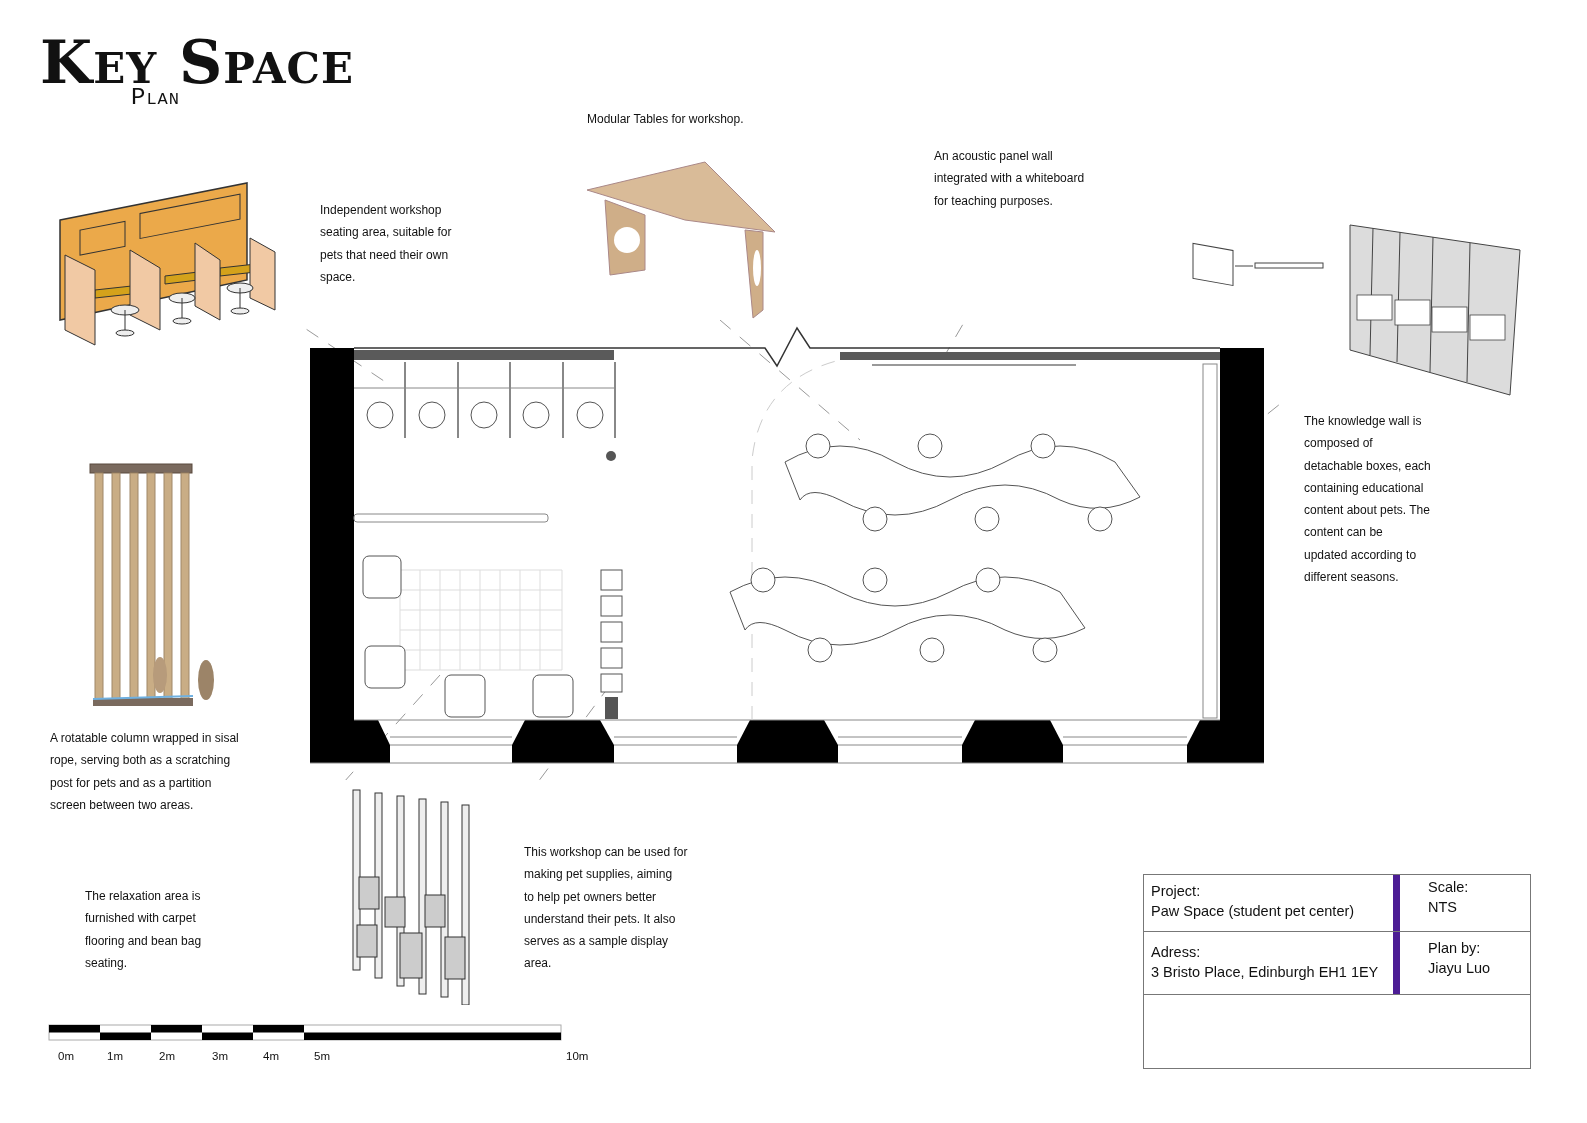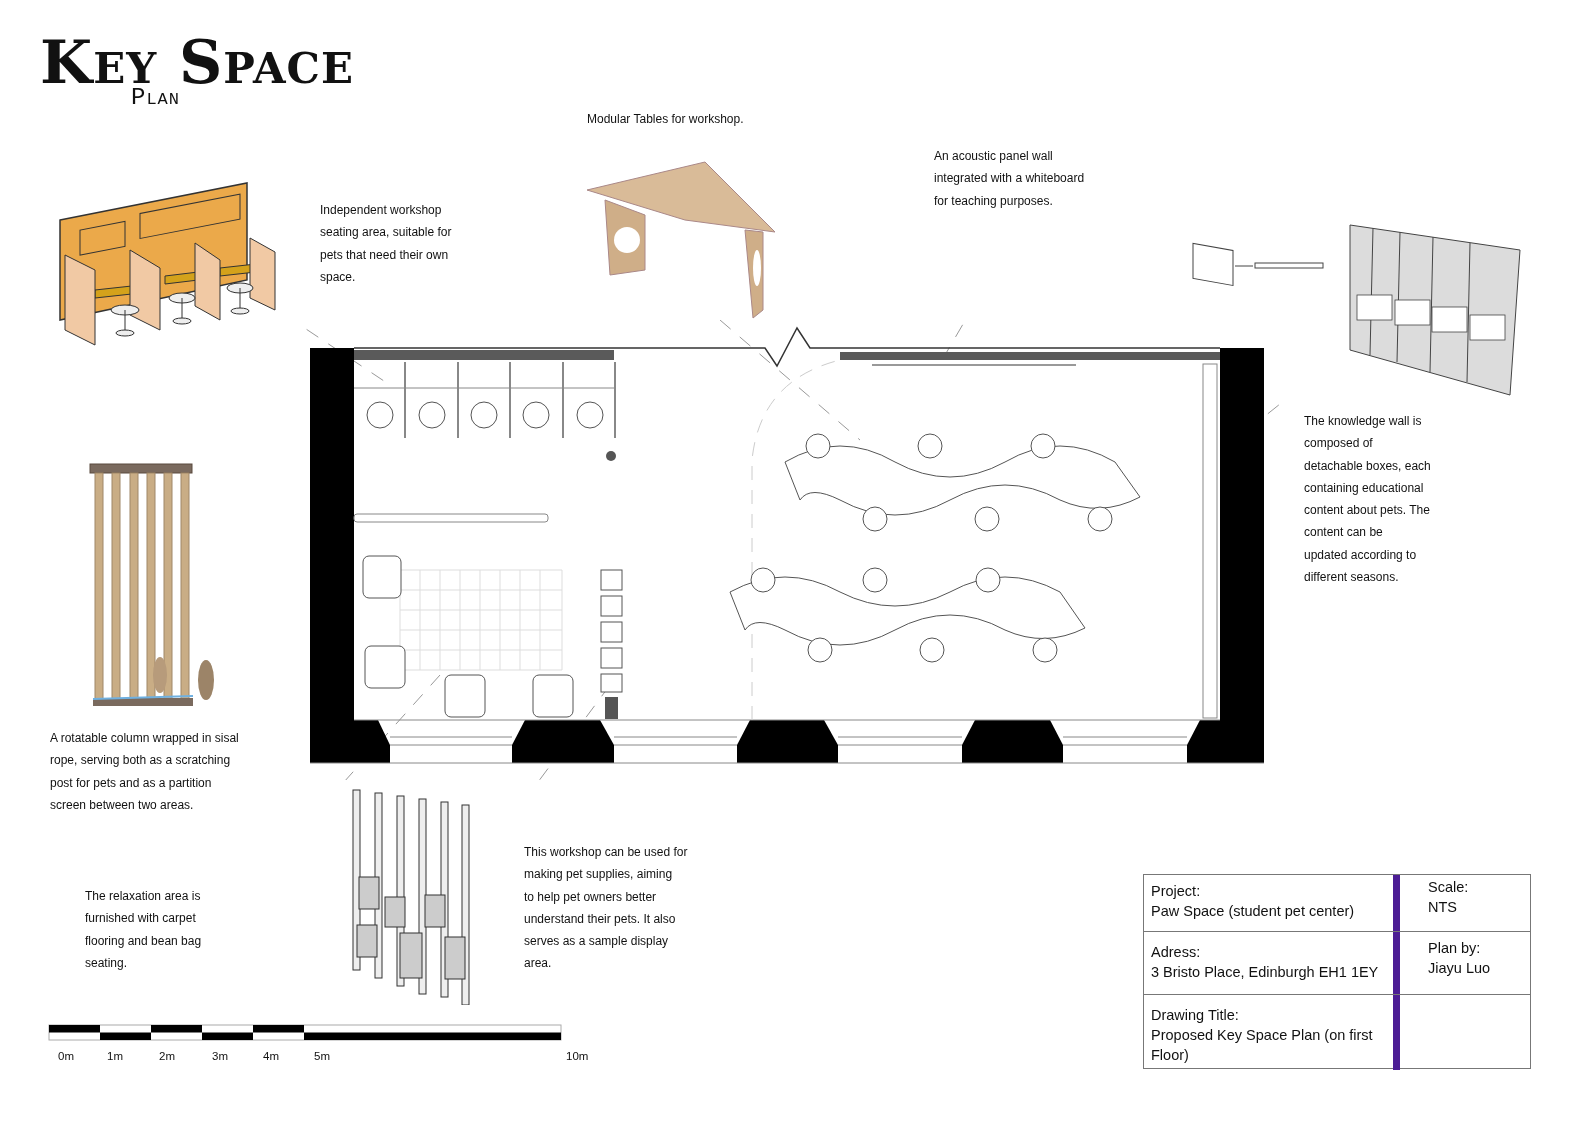"Drawing Title:" div.tb-cell { html: <div> <span>Drawing Title:</span> <span>Proposed Key Space Plan (on first Floor)</span> </div> -> none }
